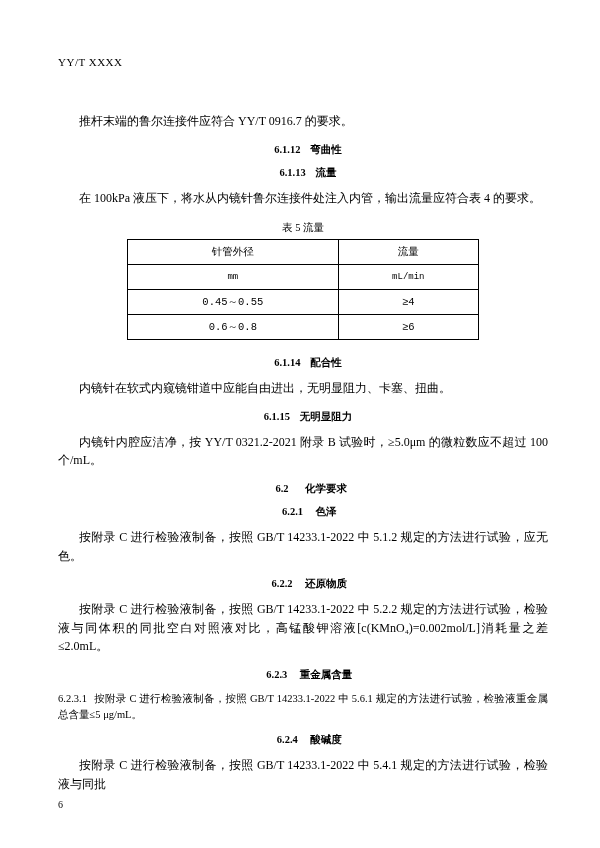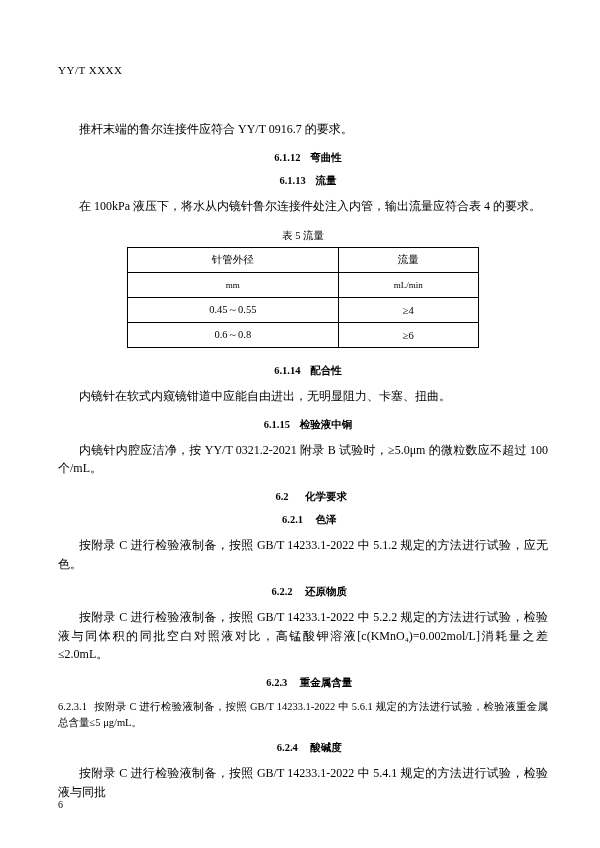"YY/T XXXX" .content { top: 64px -> 56px }
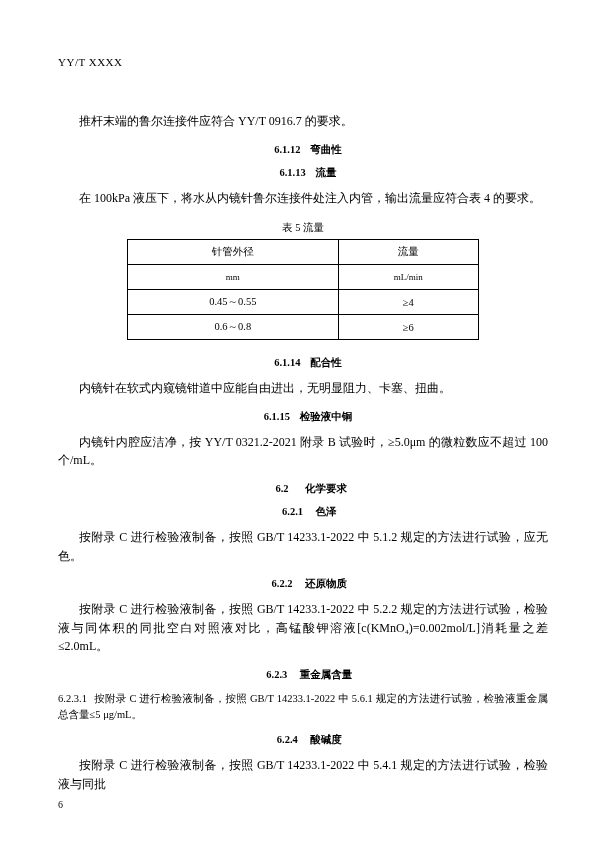"针管外径" table.spec td, table.spec th { font-family: Liberation Serif, serif -> Liberation Mono, monospace }
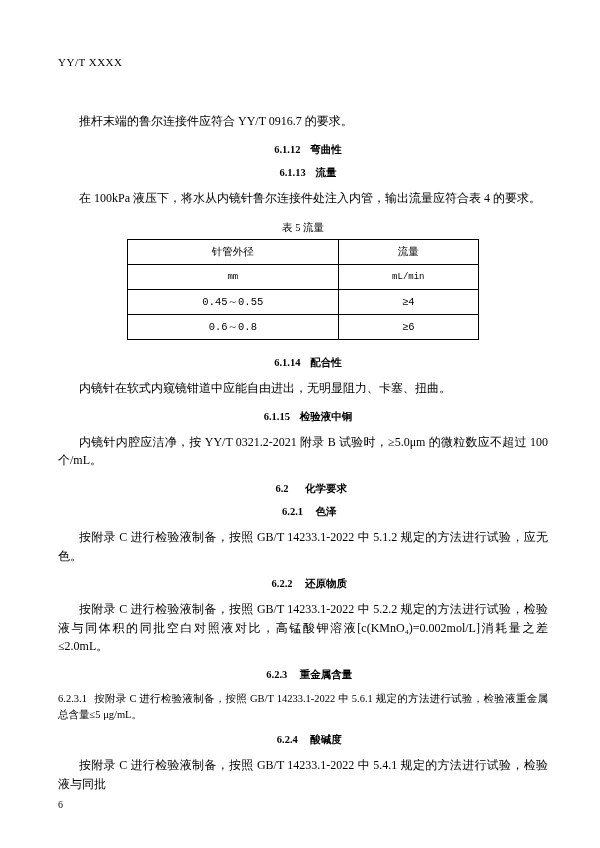"检验液中铜" span { text: 检验液中铜 -> 无明显阻力 }
